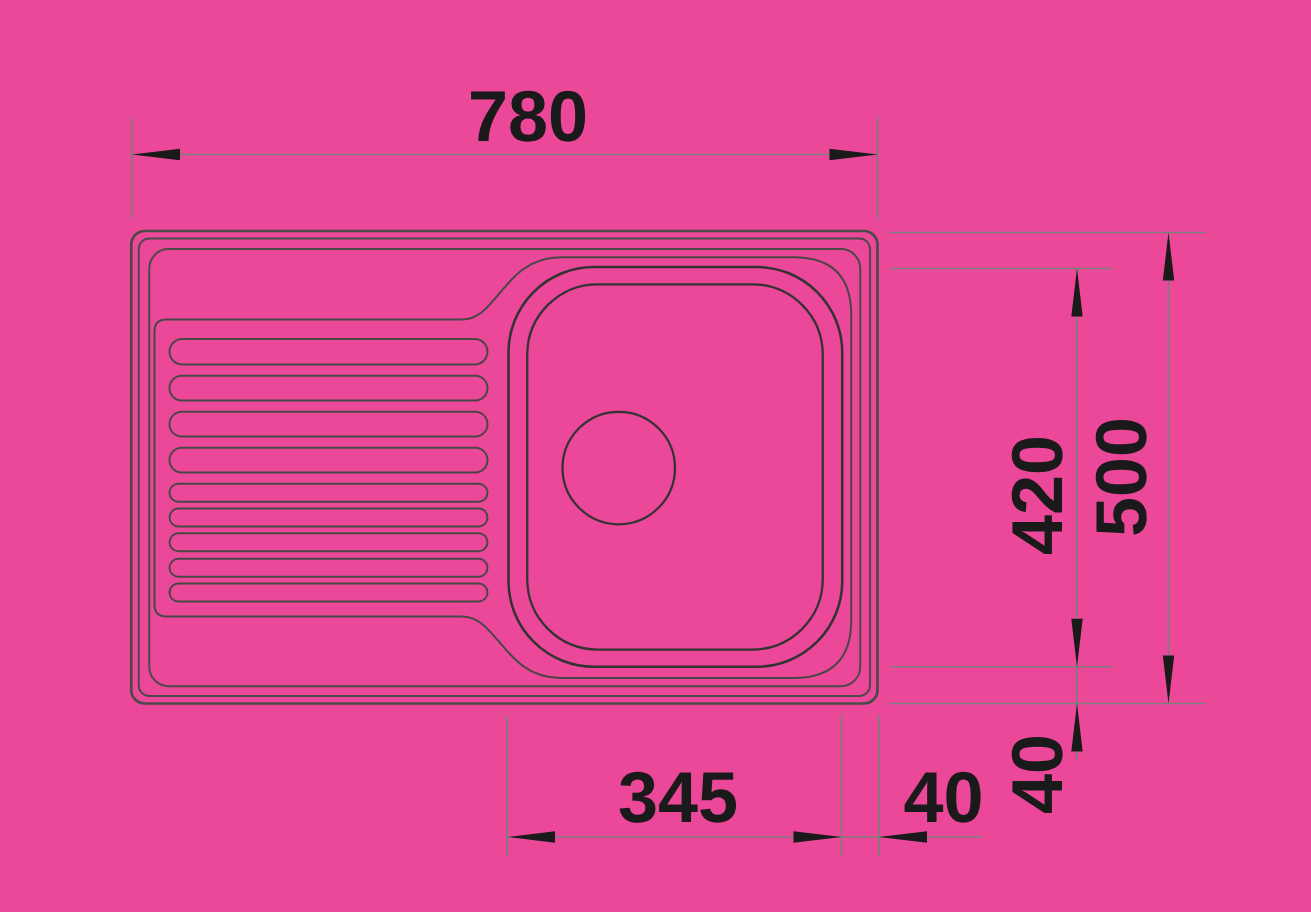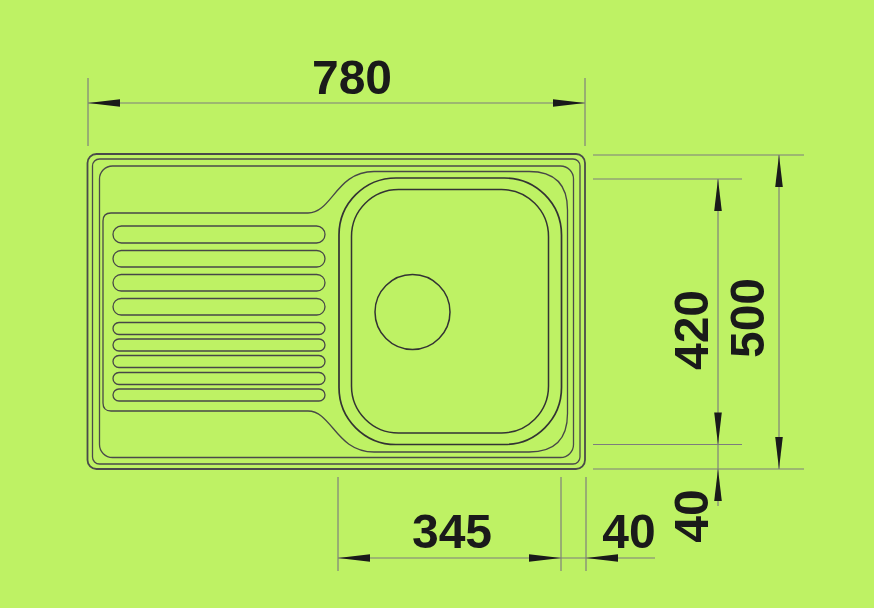"780" .canvas { background: #bef264 -> #ec4899 }
